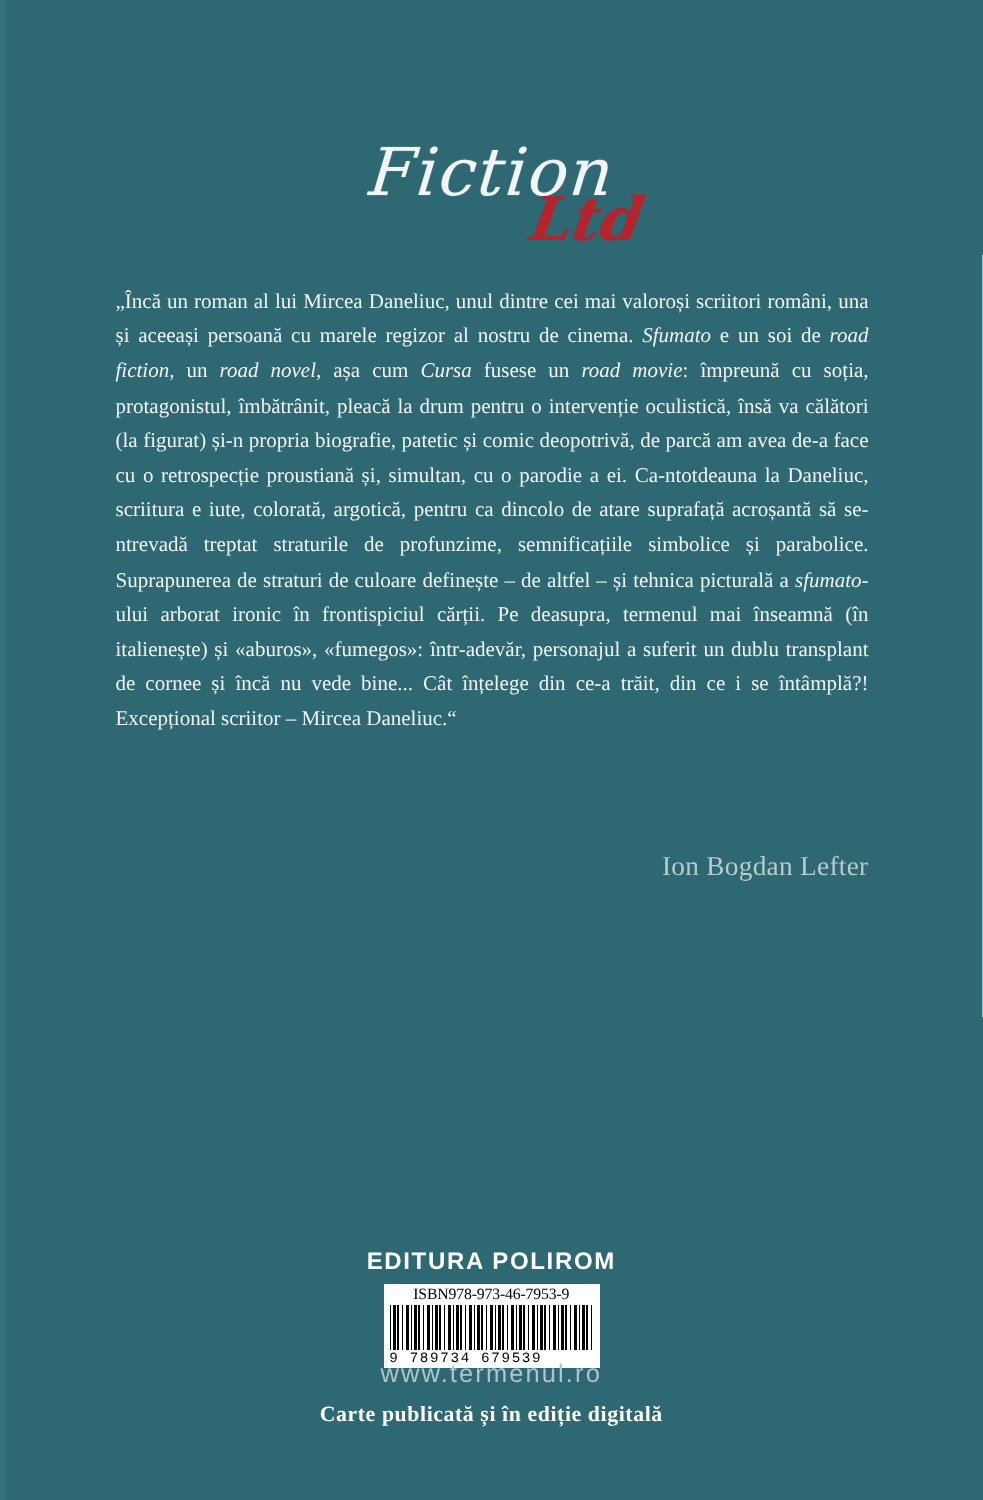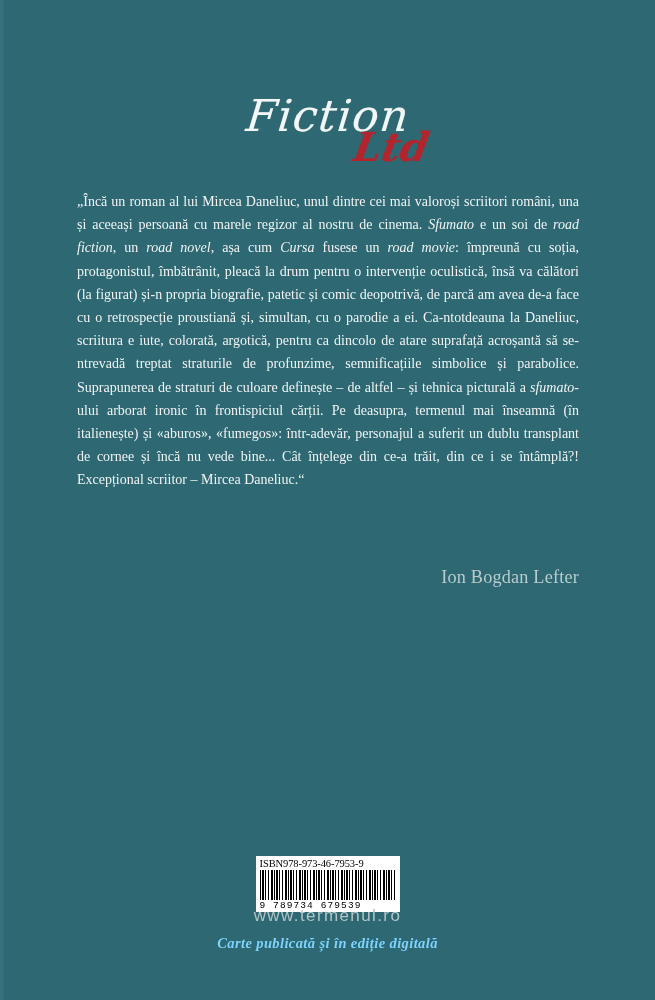"EDITURA POLIROM" div.publisher { html: none -> <div>EDITURA POLIROM</div> }
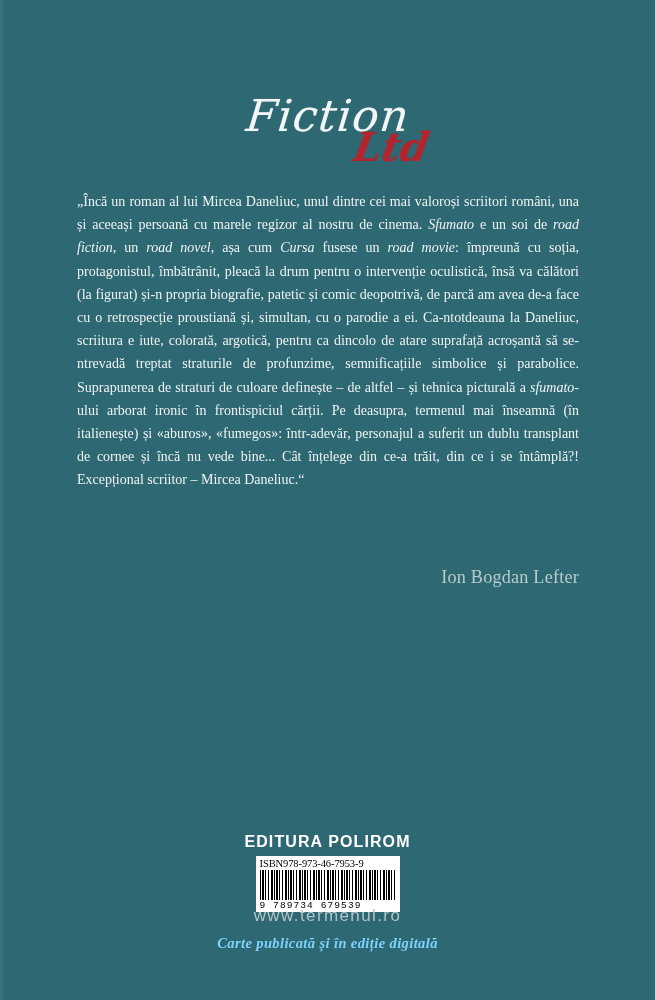"ISBN978-973-46-7953-9" .isbn-line { text-align: left -> center }
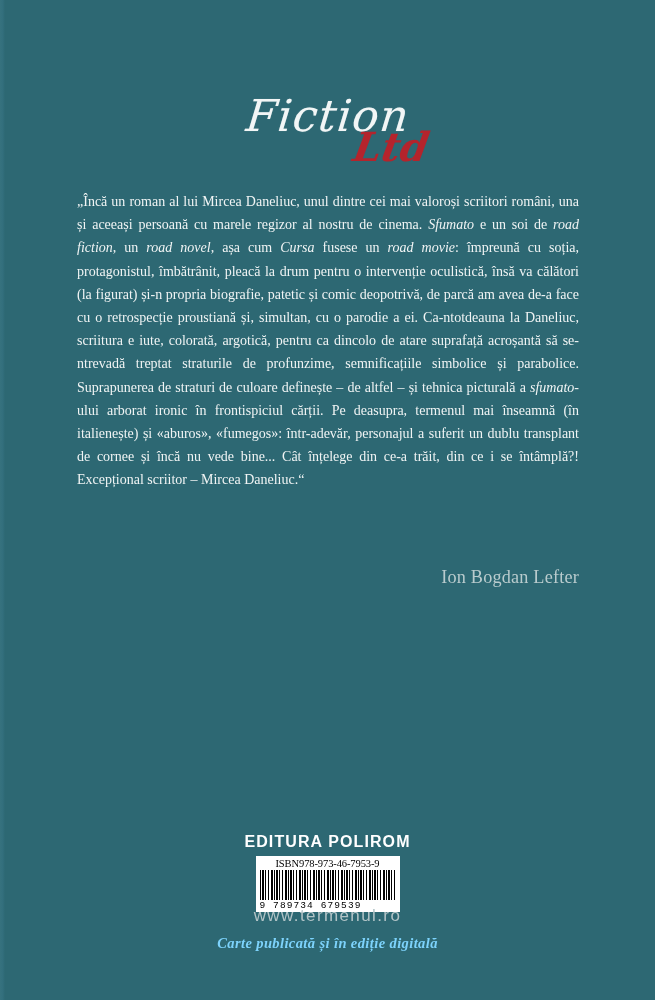"Carte publicată și în ediție" .digital-note { color: #7dd3fc -> #ffffff; font-style: italic -> none }
